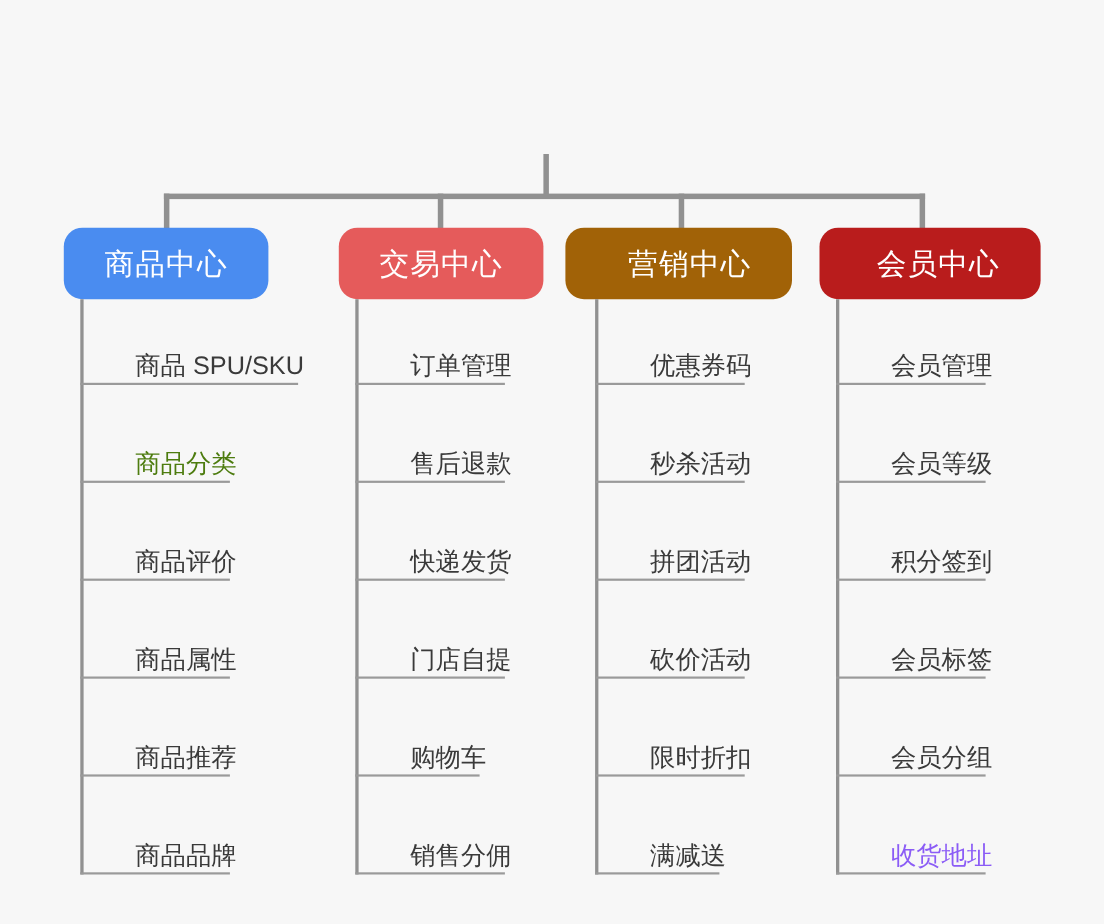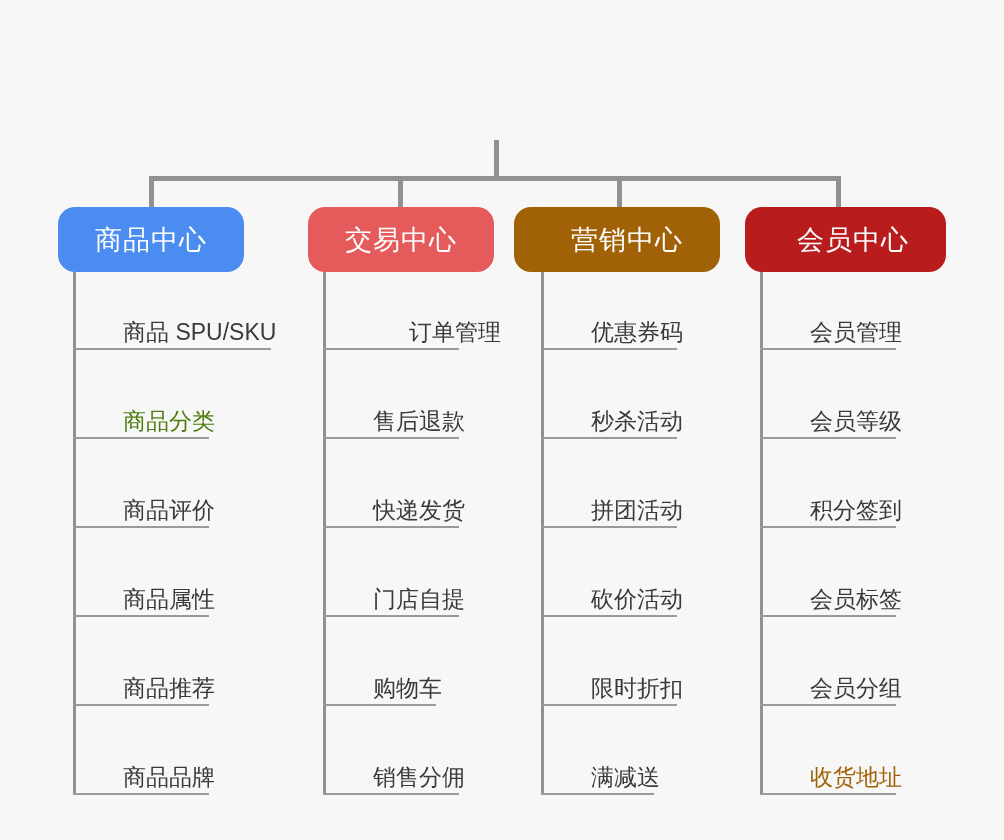"订单管理" span.leaf-label { margin-left: 36px -> none }
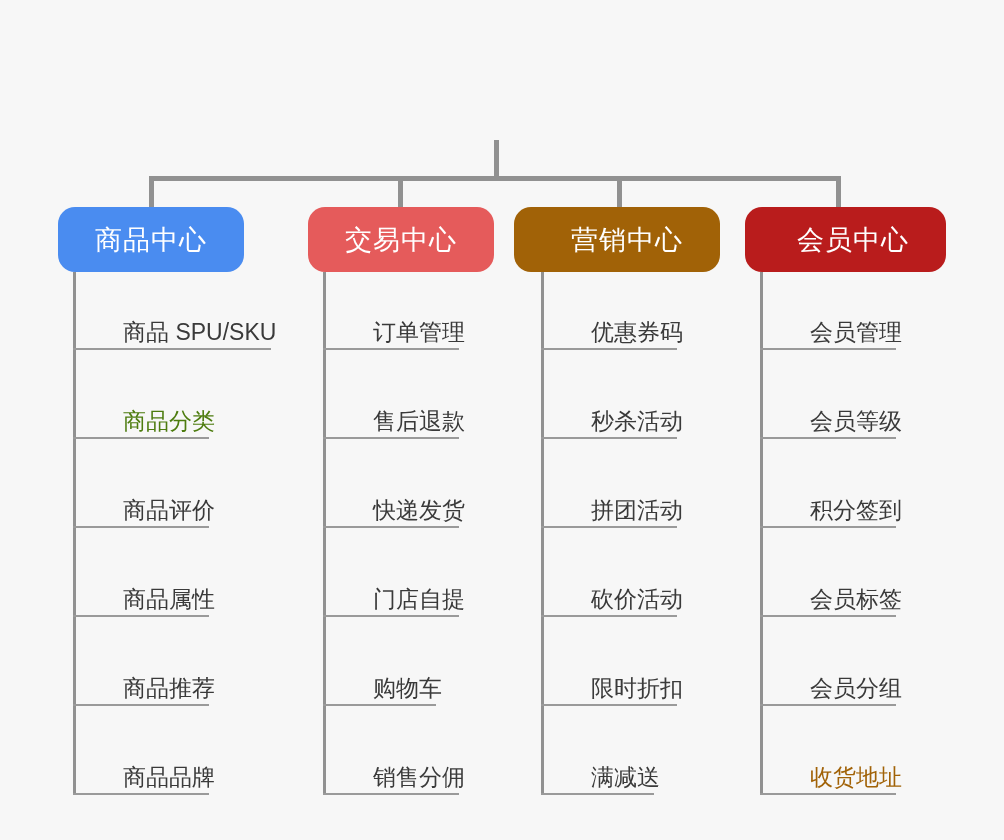"收货地址" span.leaf-label { color: #a16207 -> #8b5cf6 }
